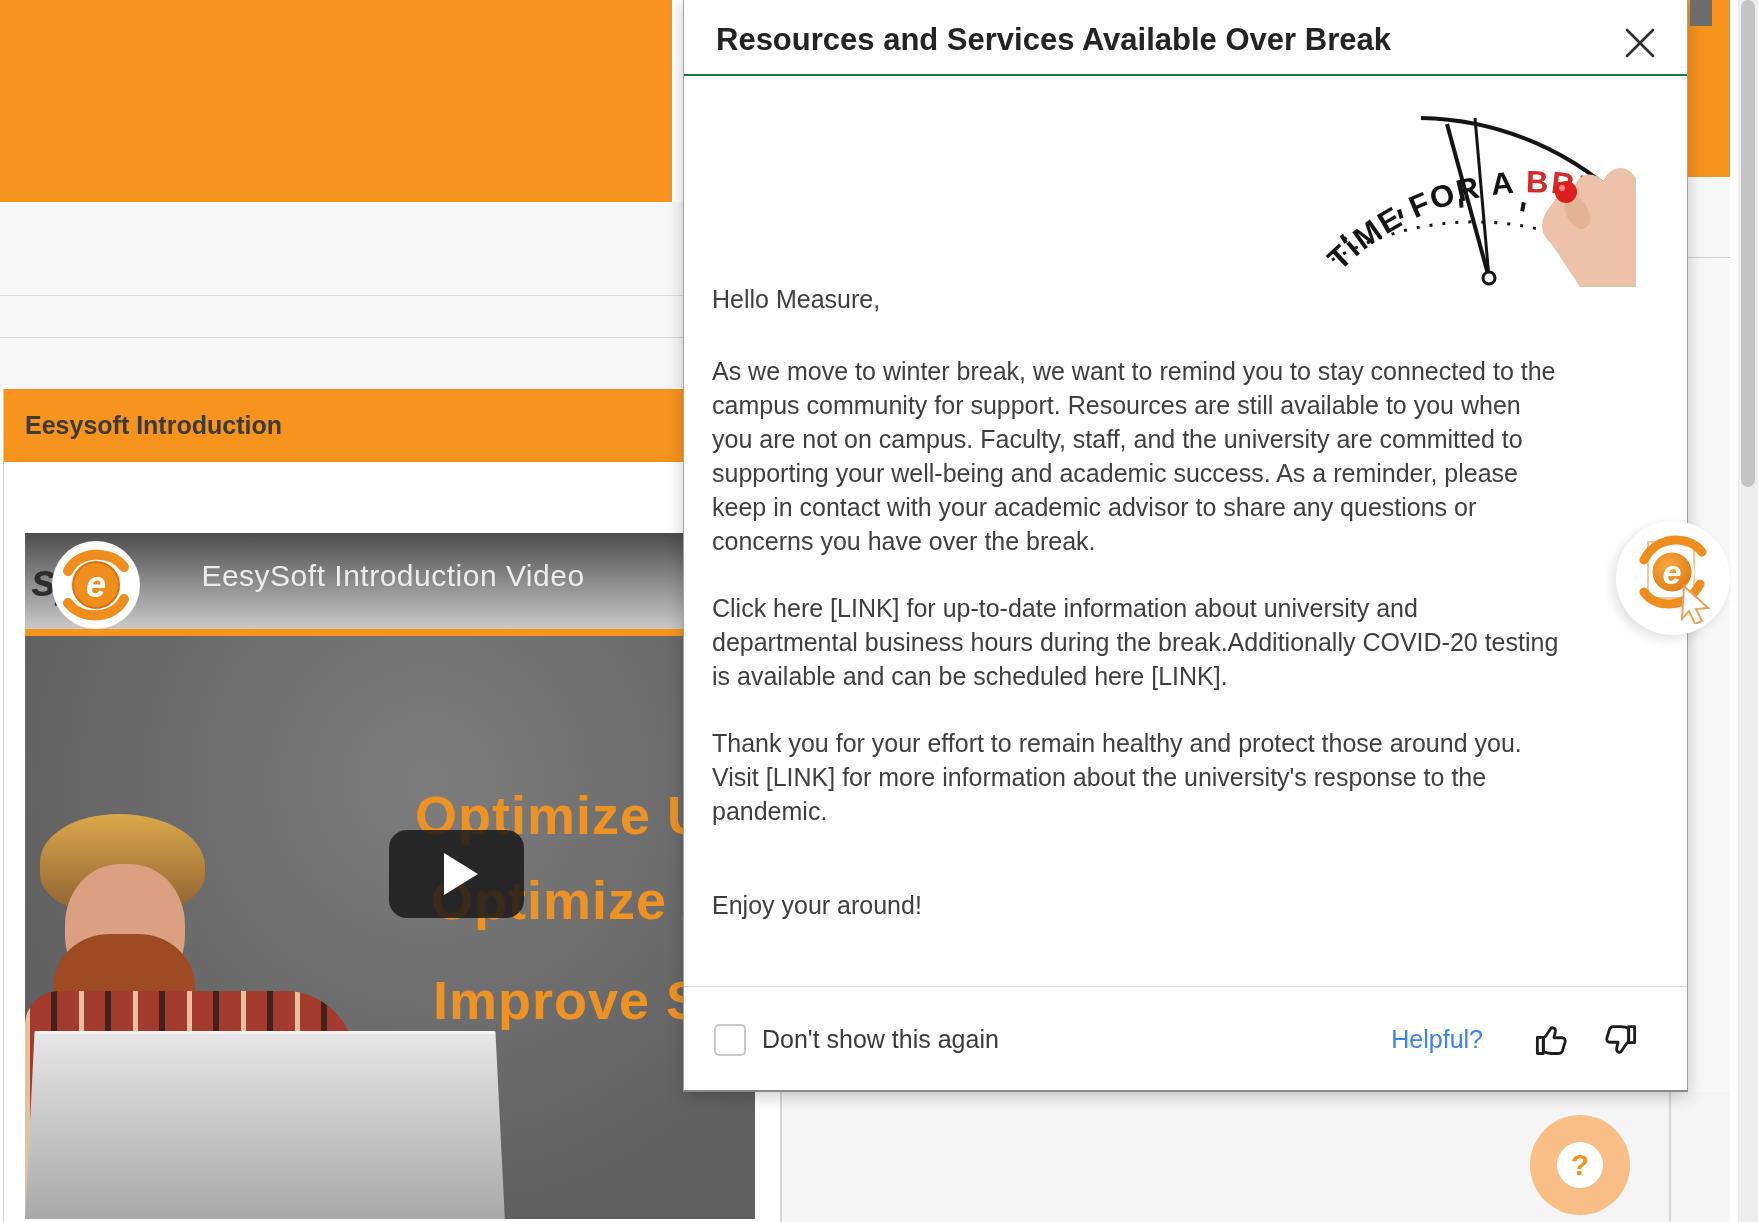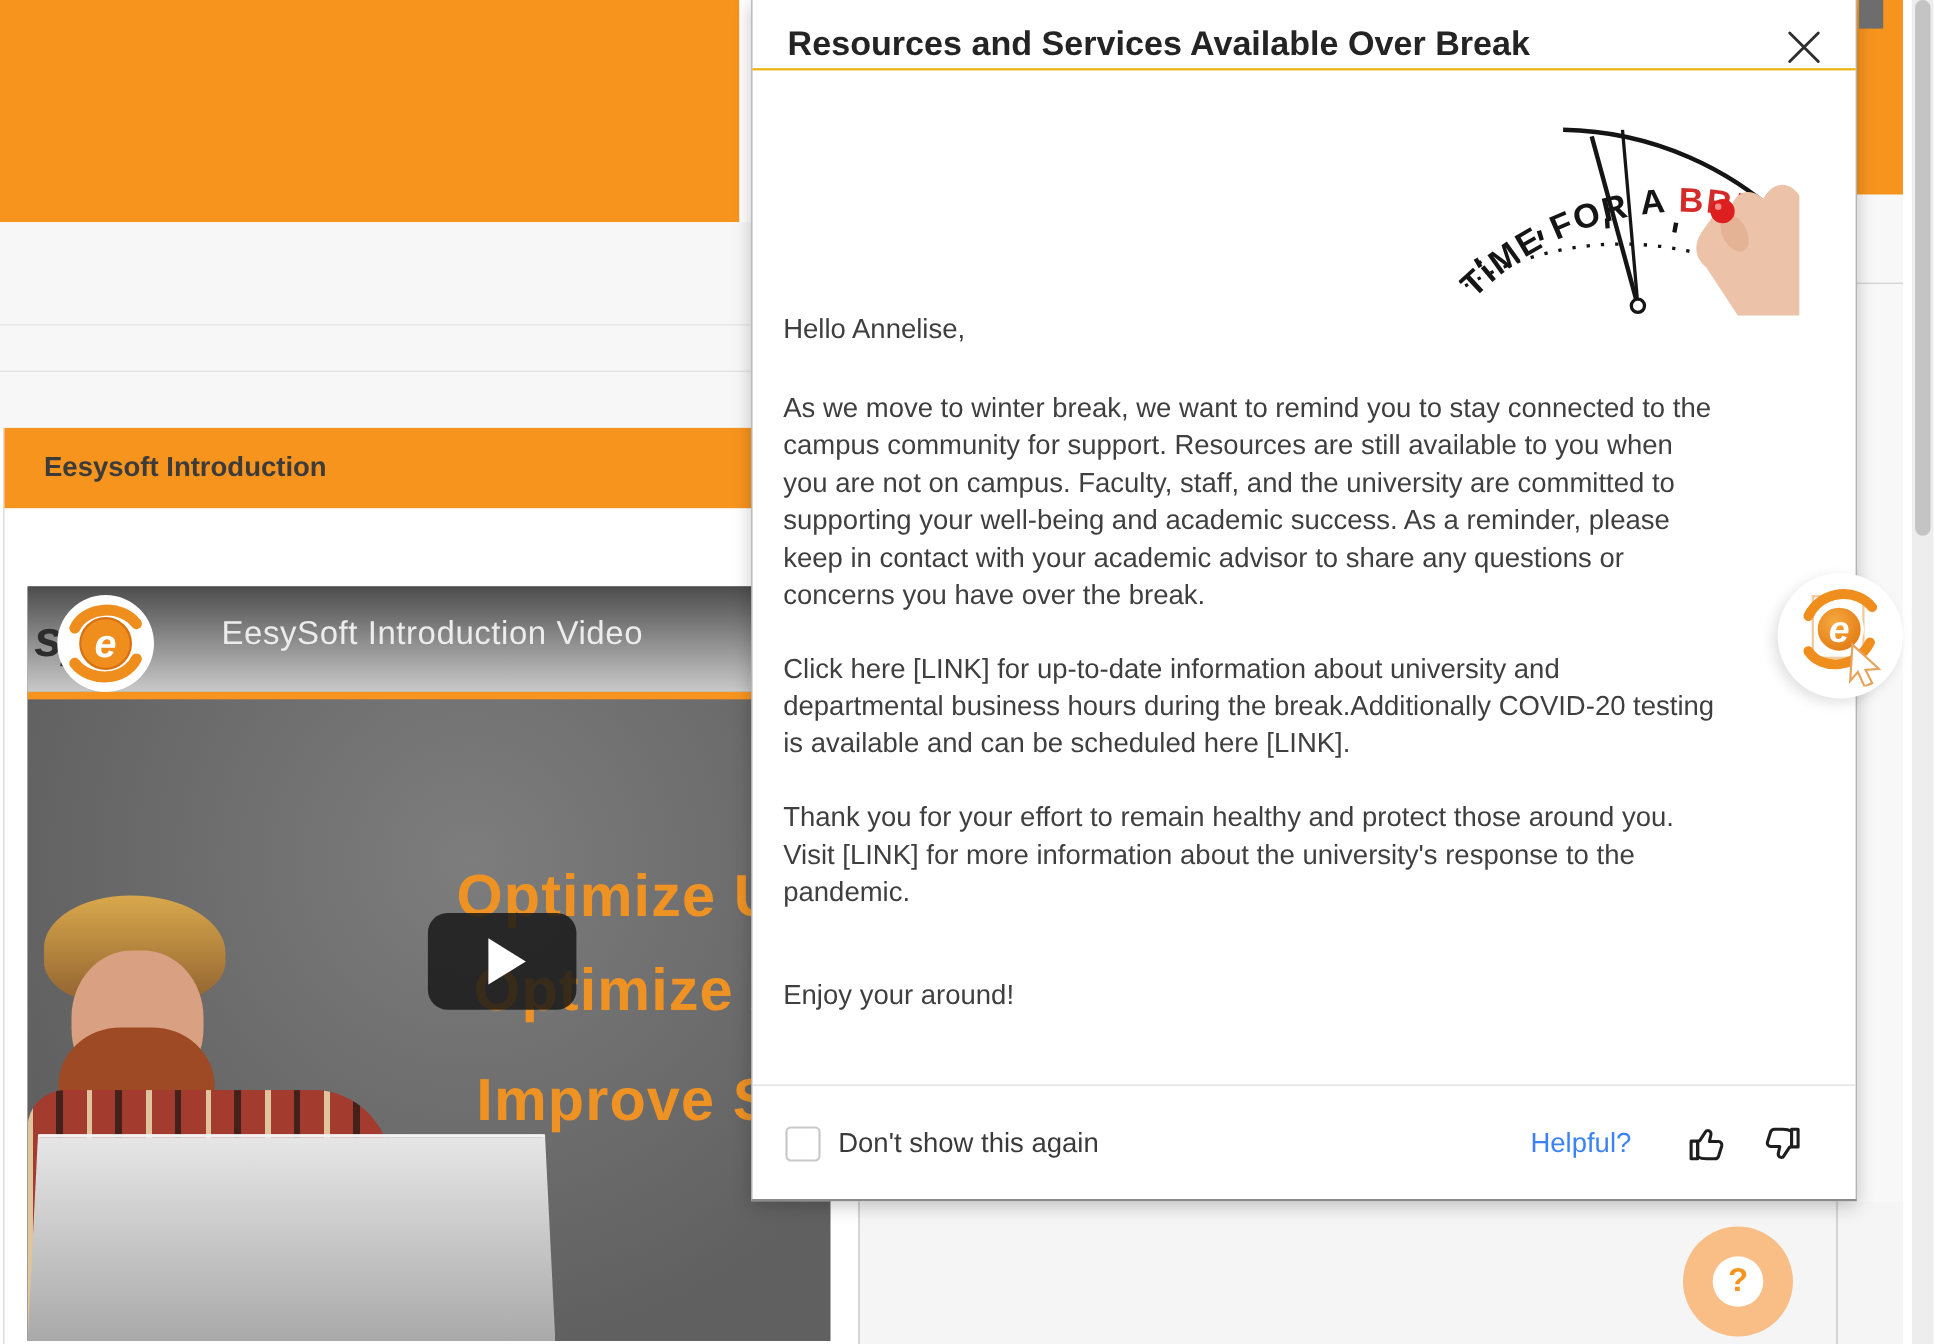"Resources and Services Available Over" .modal-header { border-bottom: 2px solid #eab308 -> 2px solid #15803d; height: 64px -> 76px }
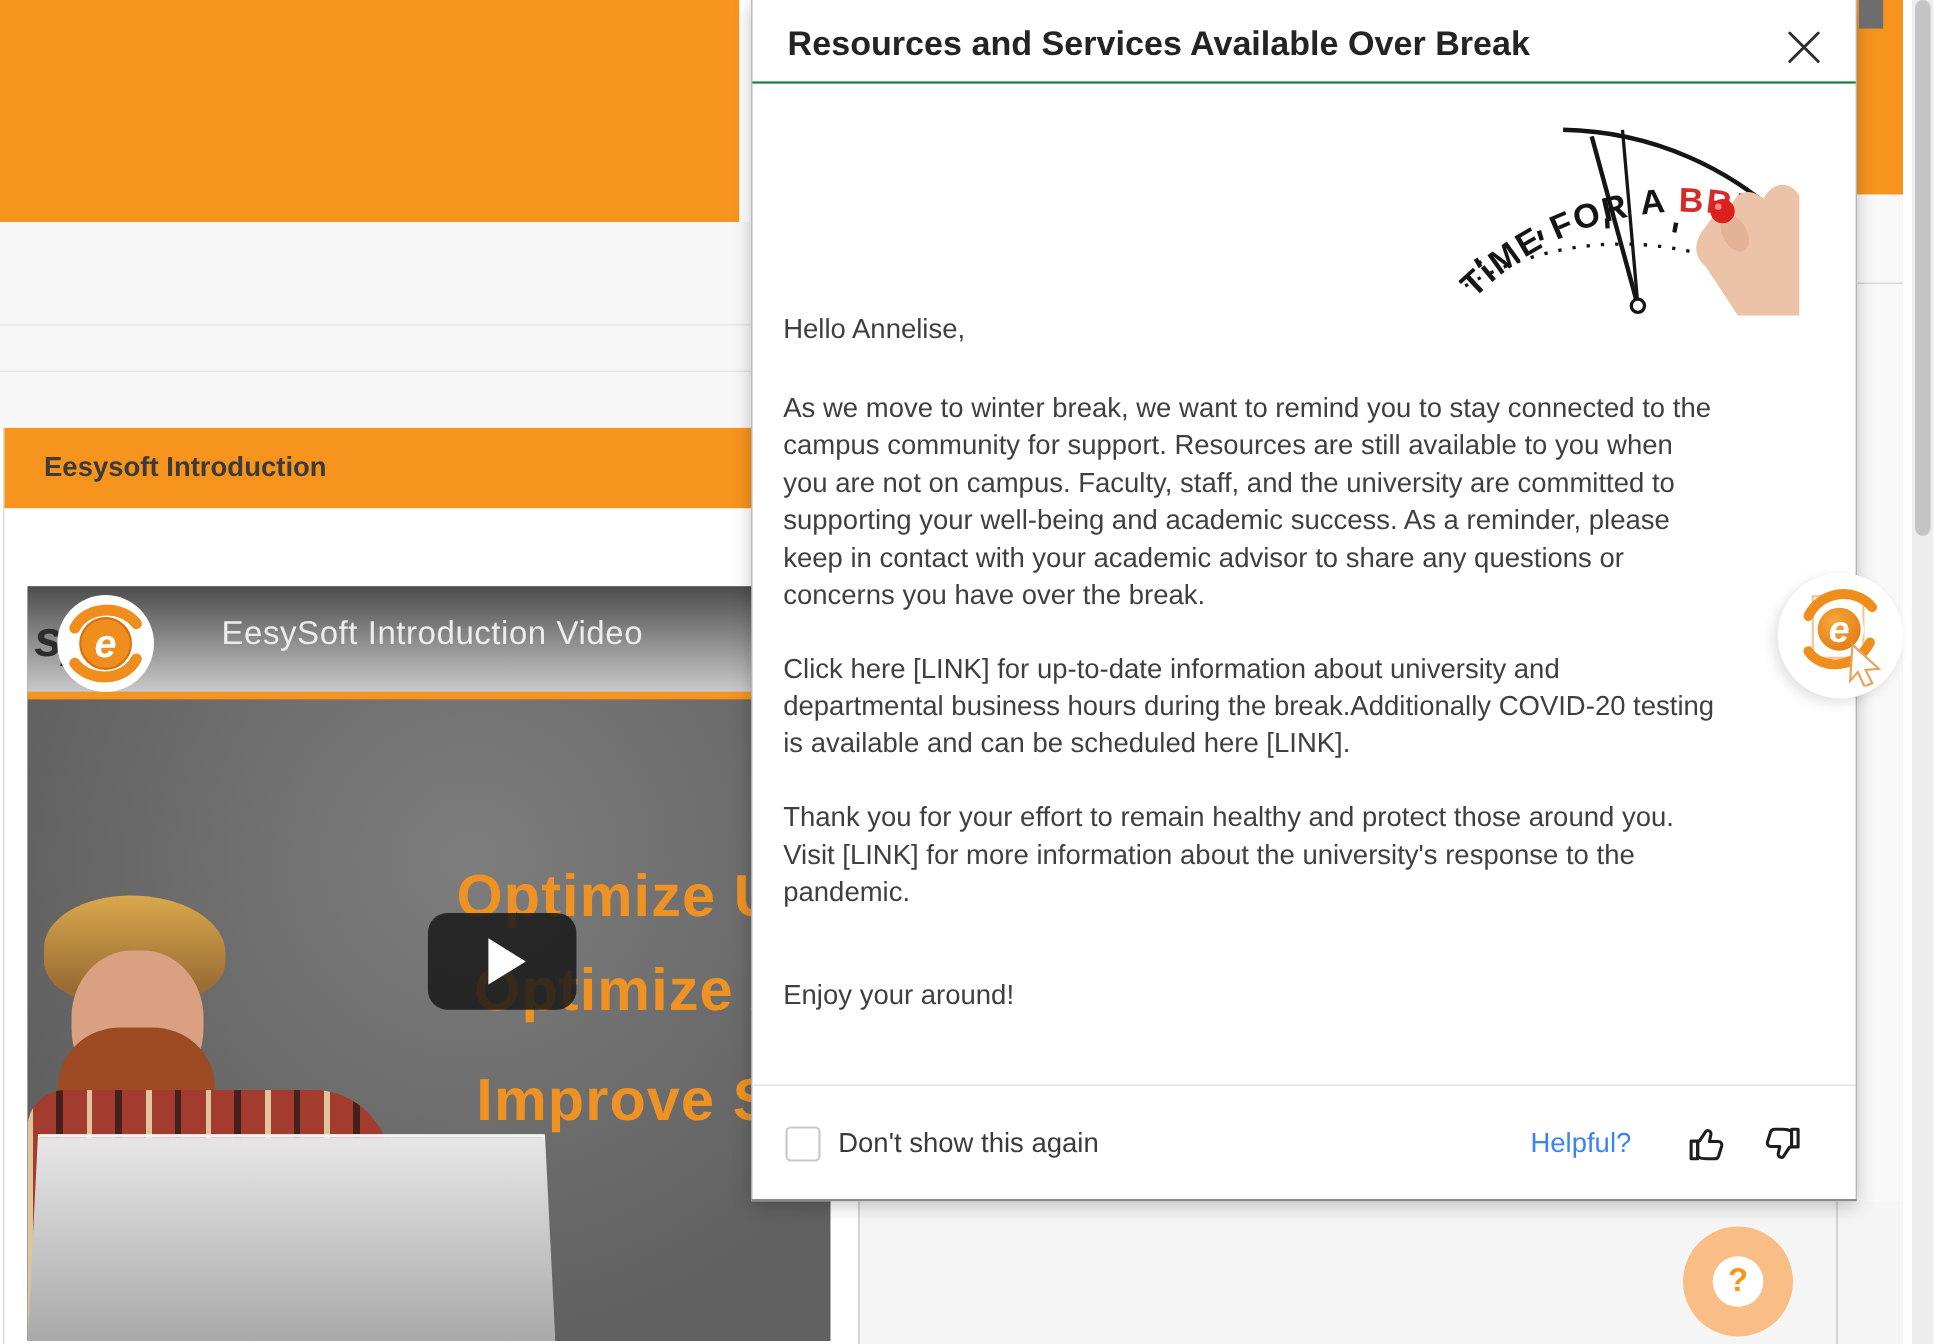"Hello Annelise," p.greeting { text: Annelise -> Measure }
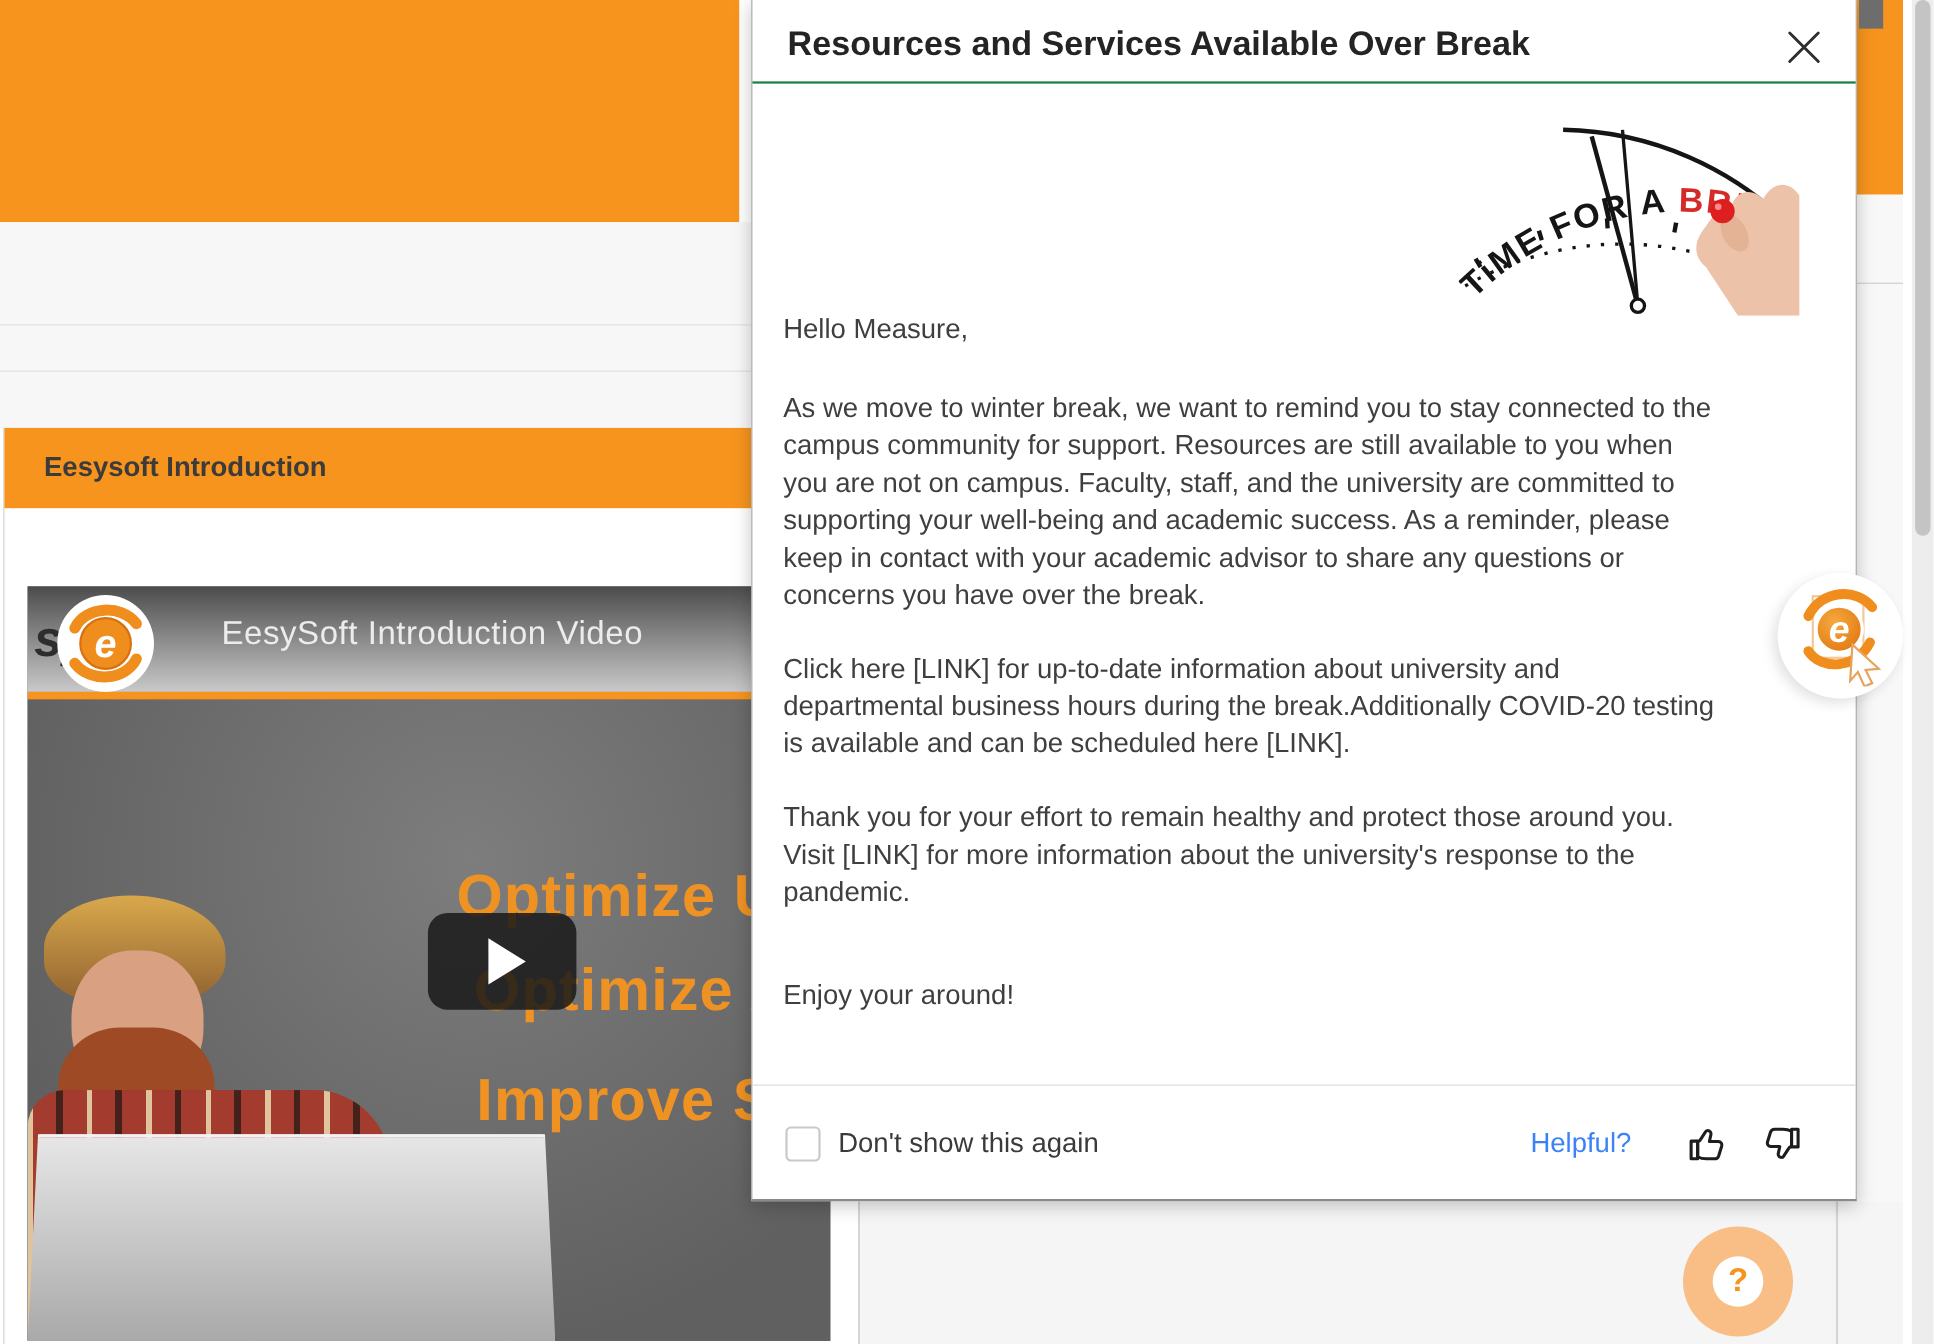"Eesysoft Introduction" .module-bar span { margin-left: 15px -> none }
